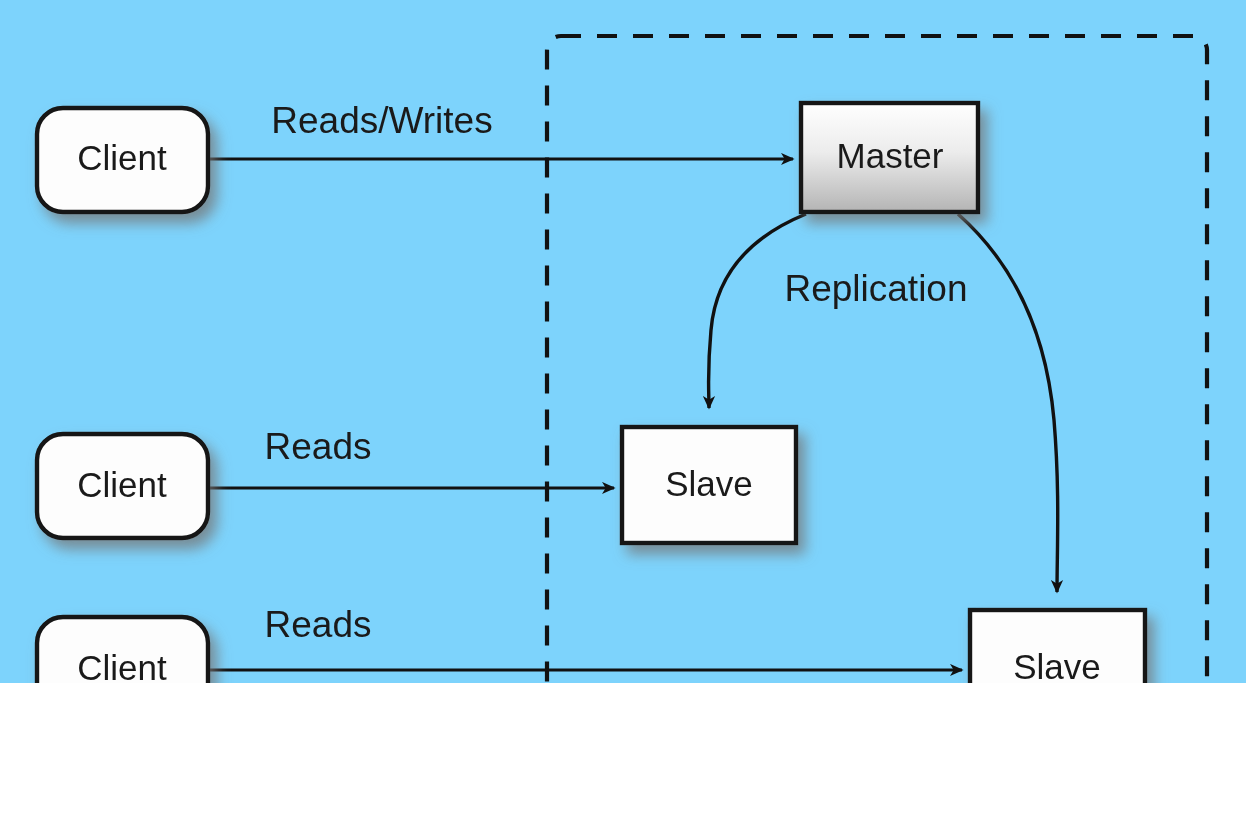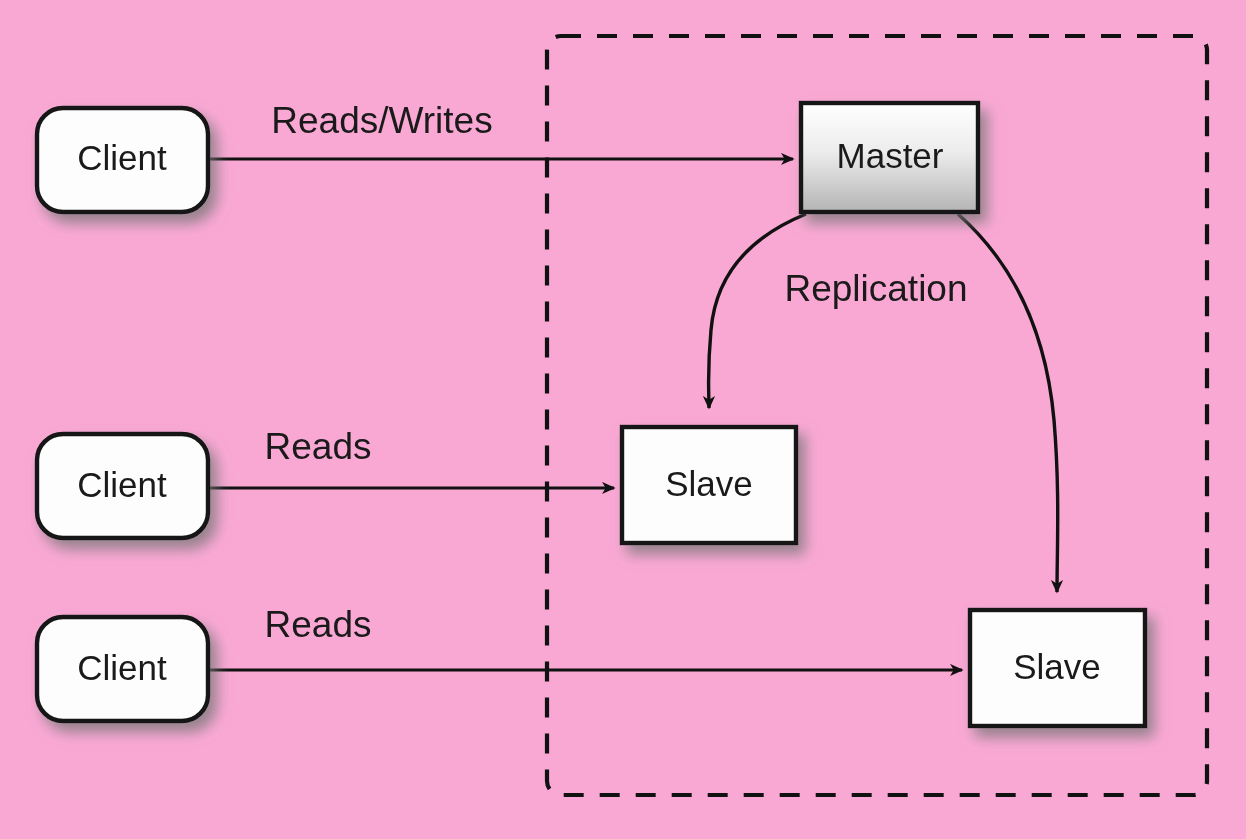"Client" #diagram-canvas { background: #f9a8d4 -> #7dd3fc; height: 839px -> 683px }
